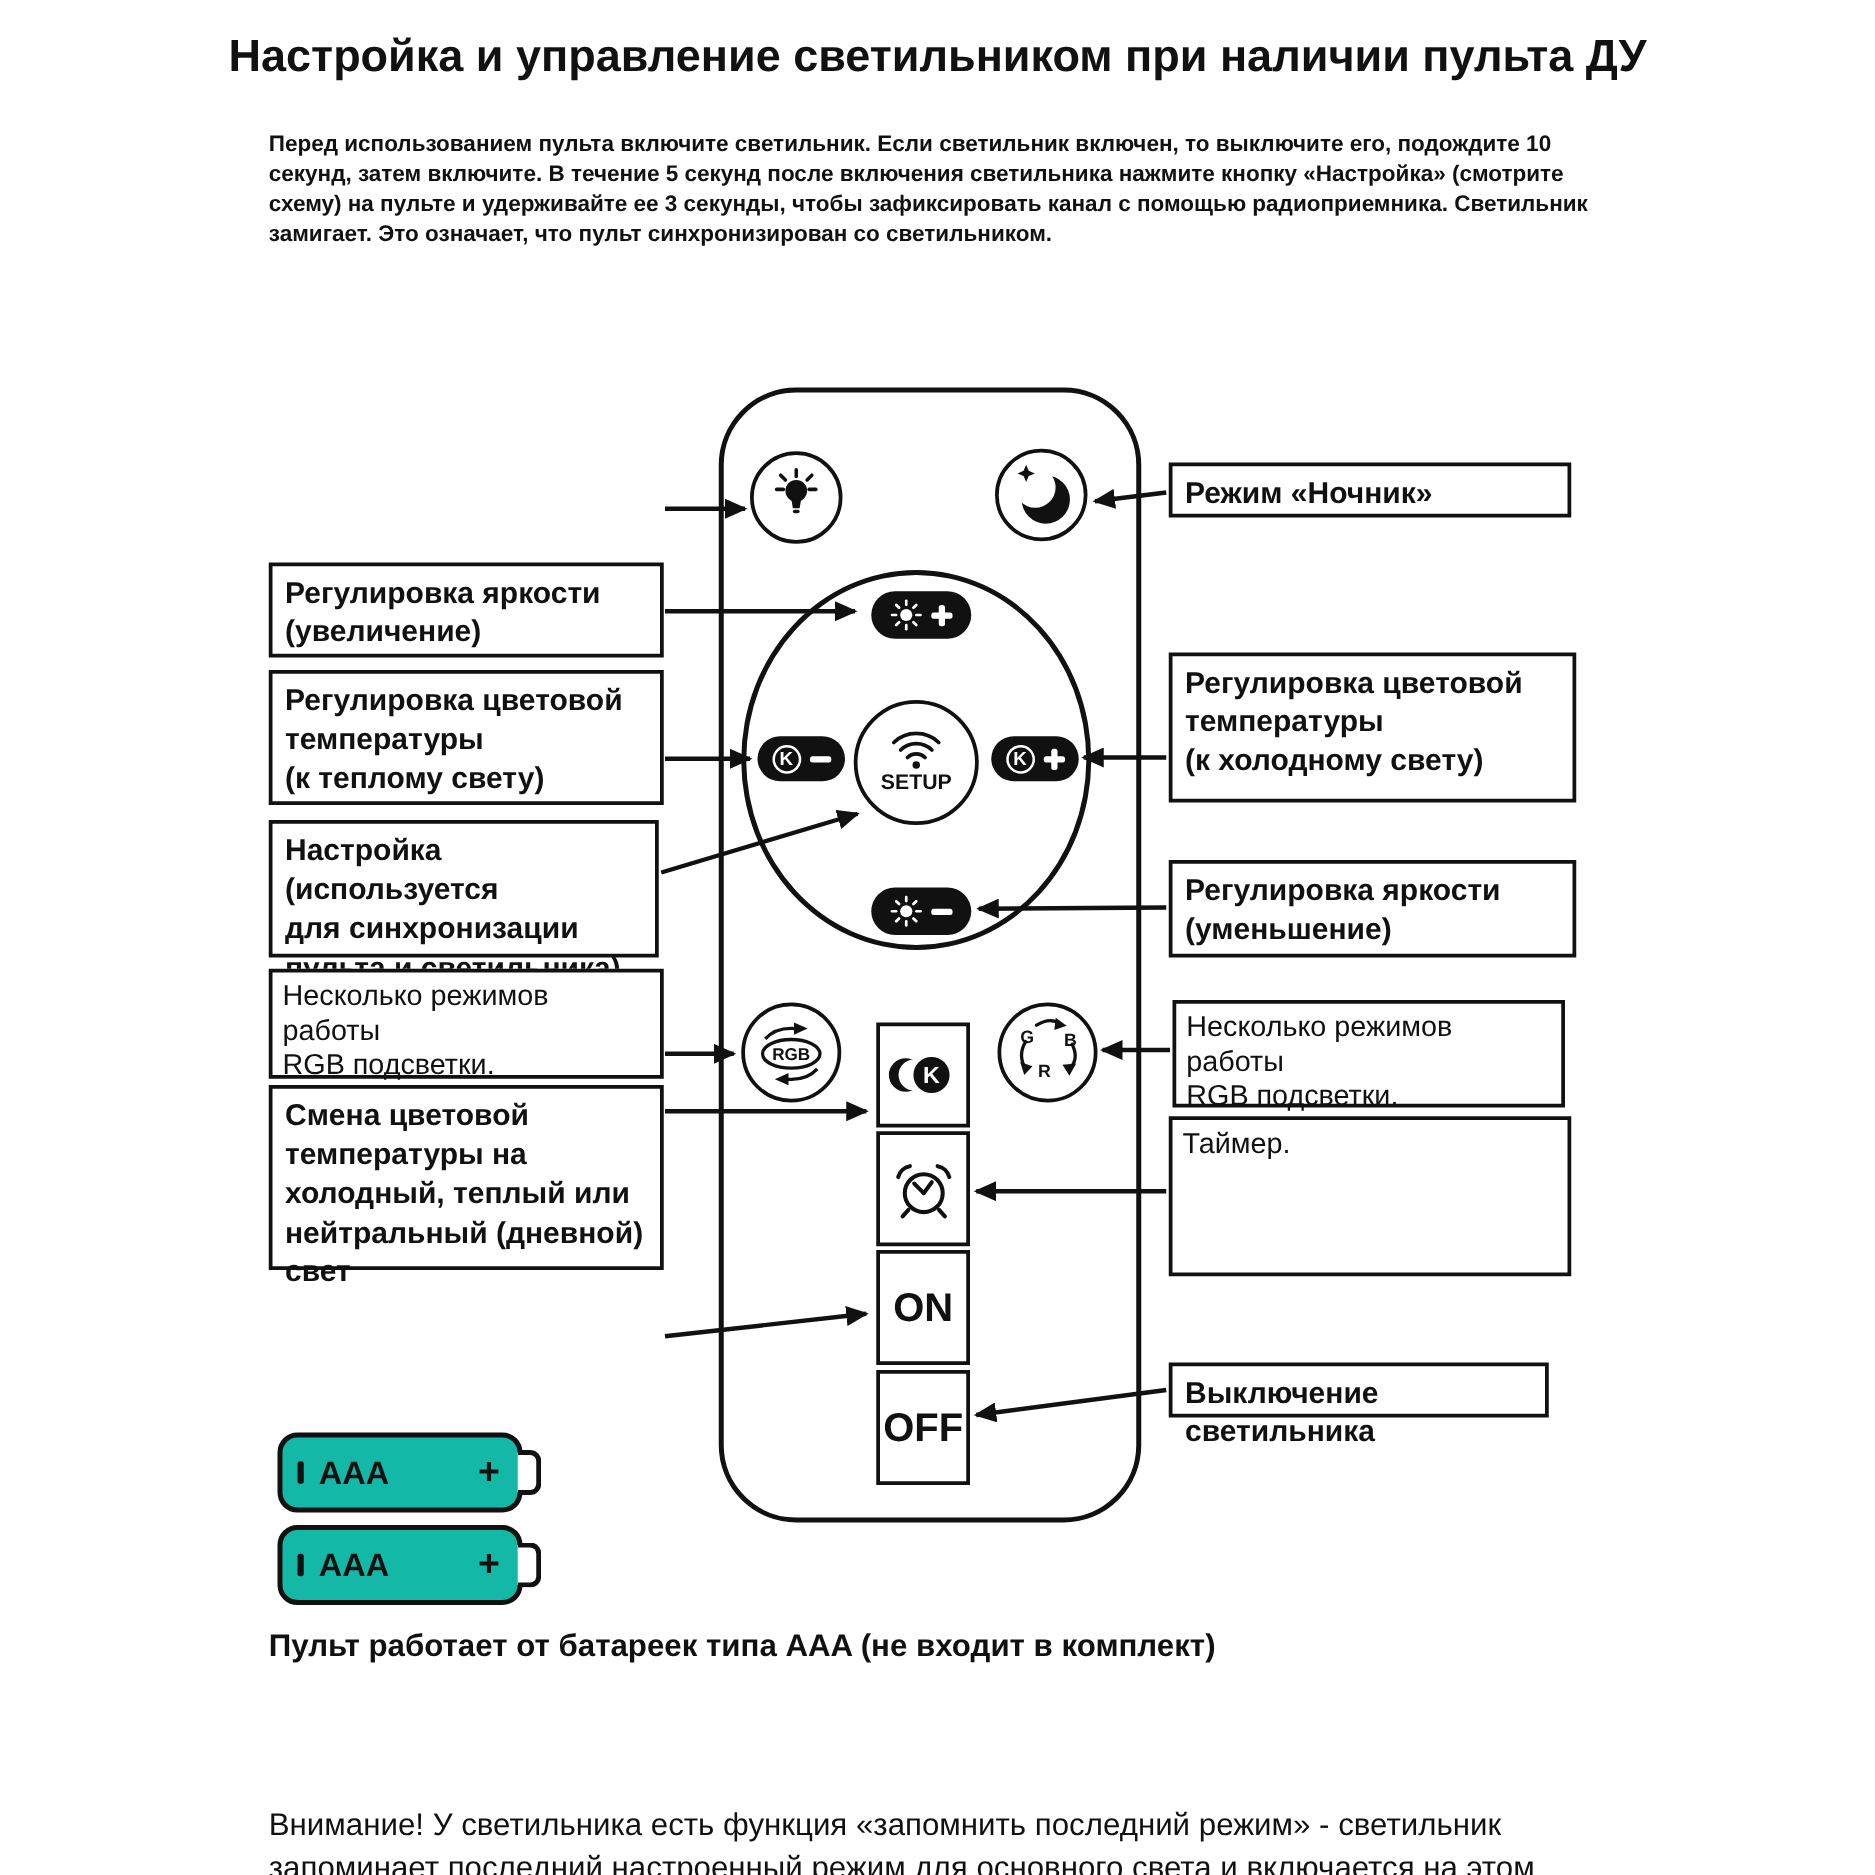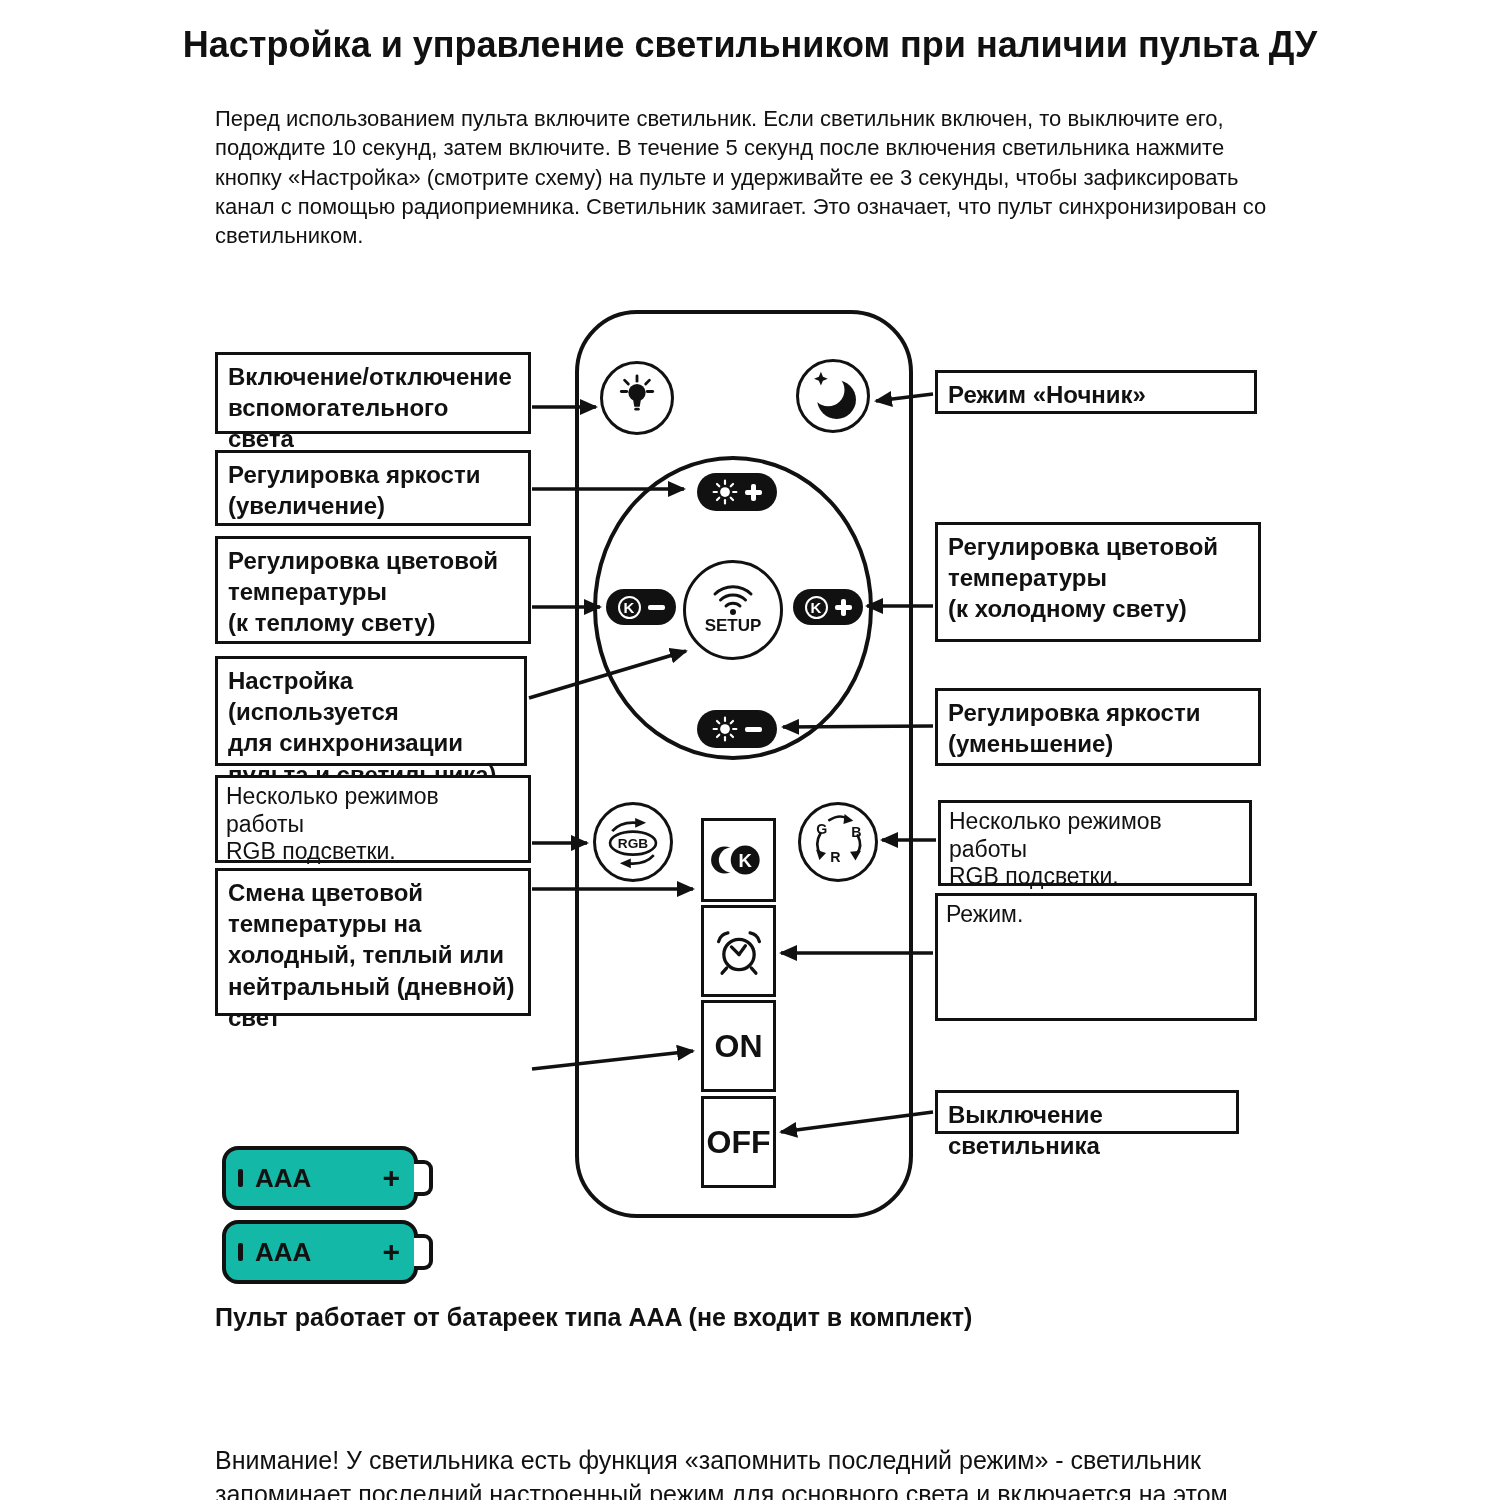"Перед использованием пульта включите" .intro { font-size: 22px -> 18px; font-weight: normal -> bold }
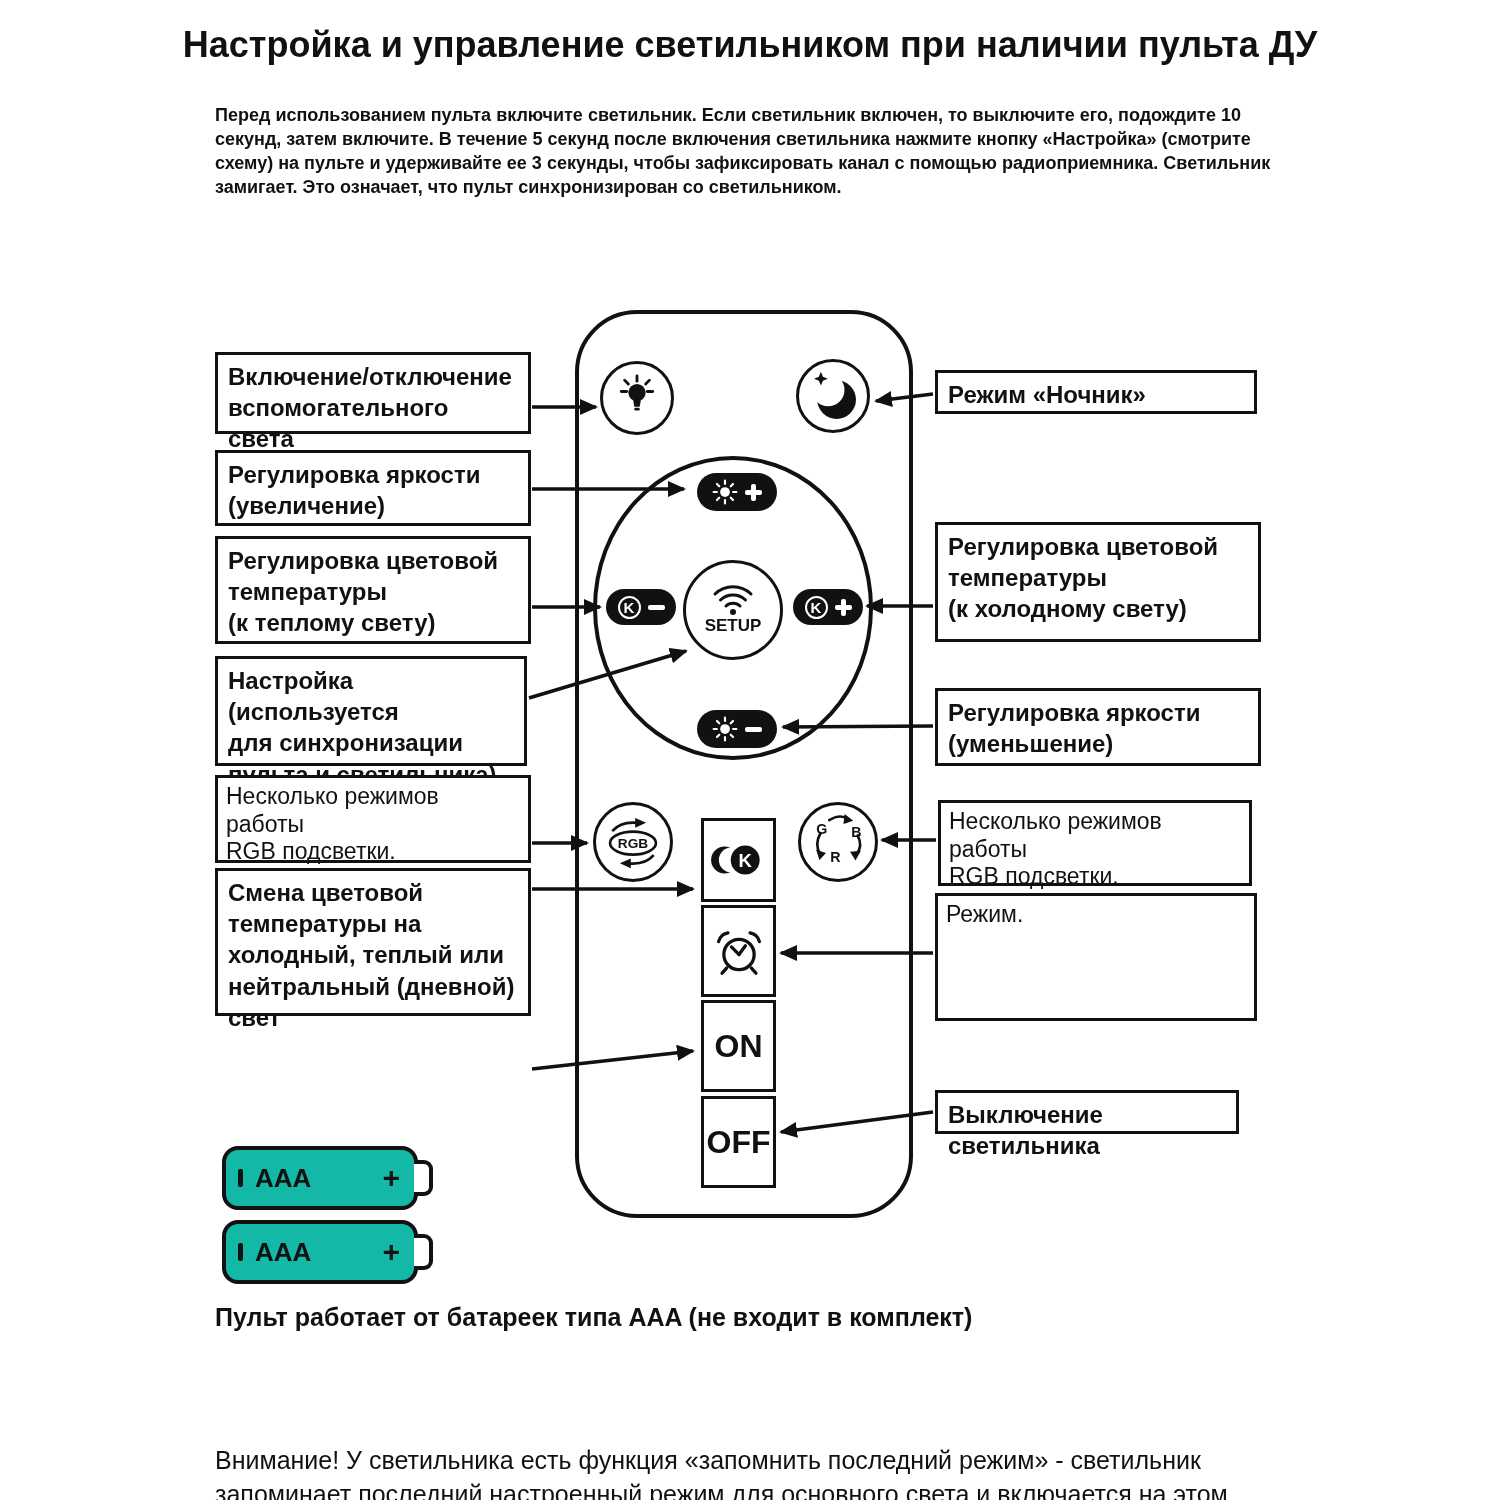"Включение/отключение" div.box { html: <div>Включение/отключение вспомогательного света</div> -> none }
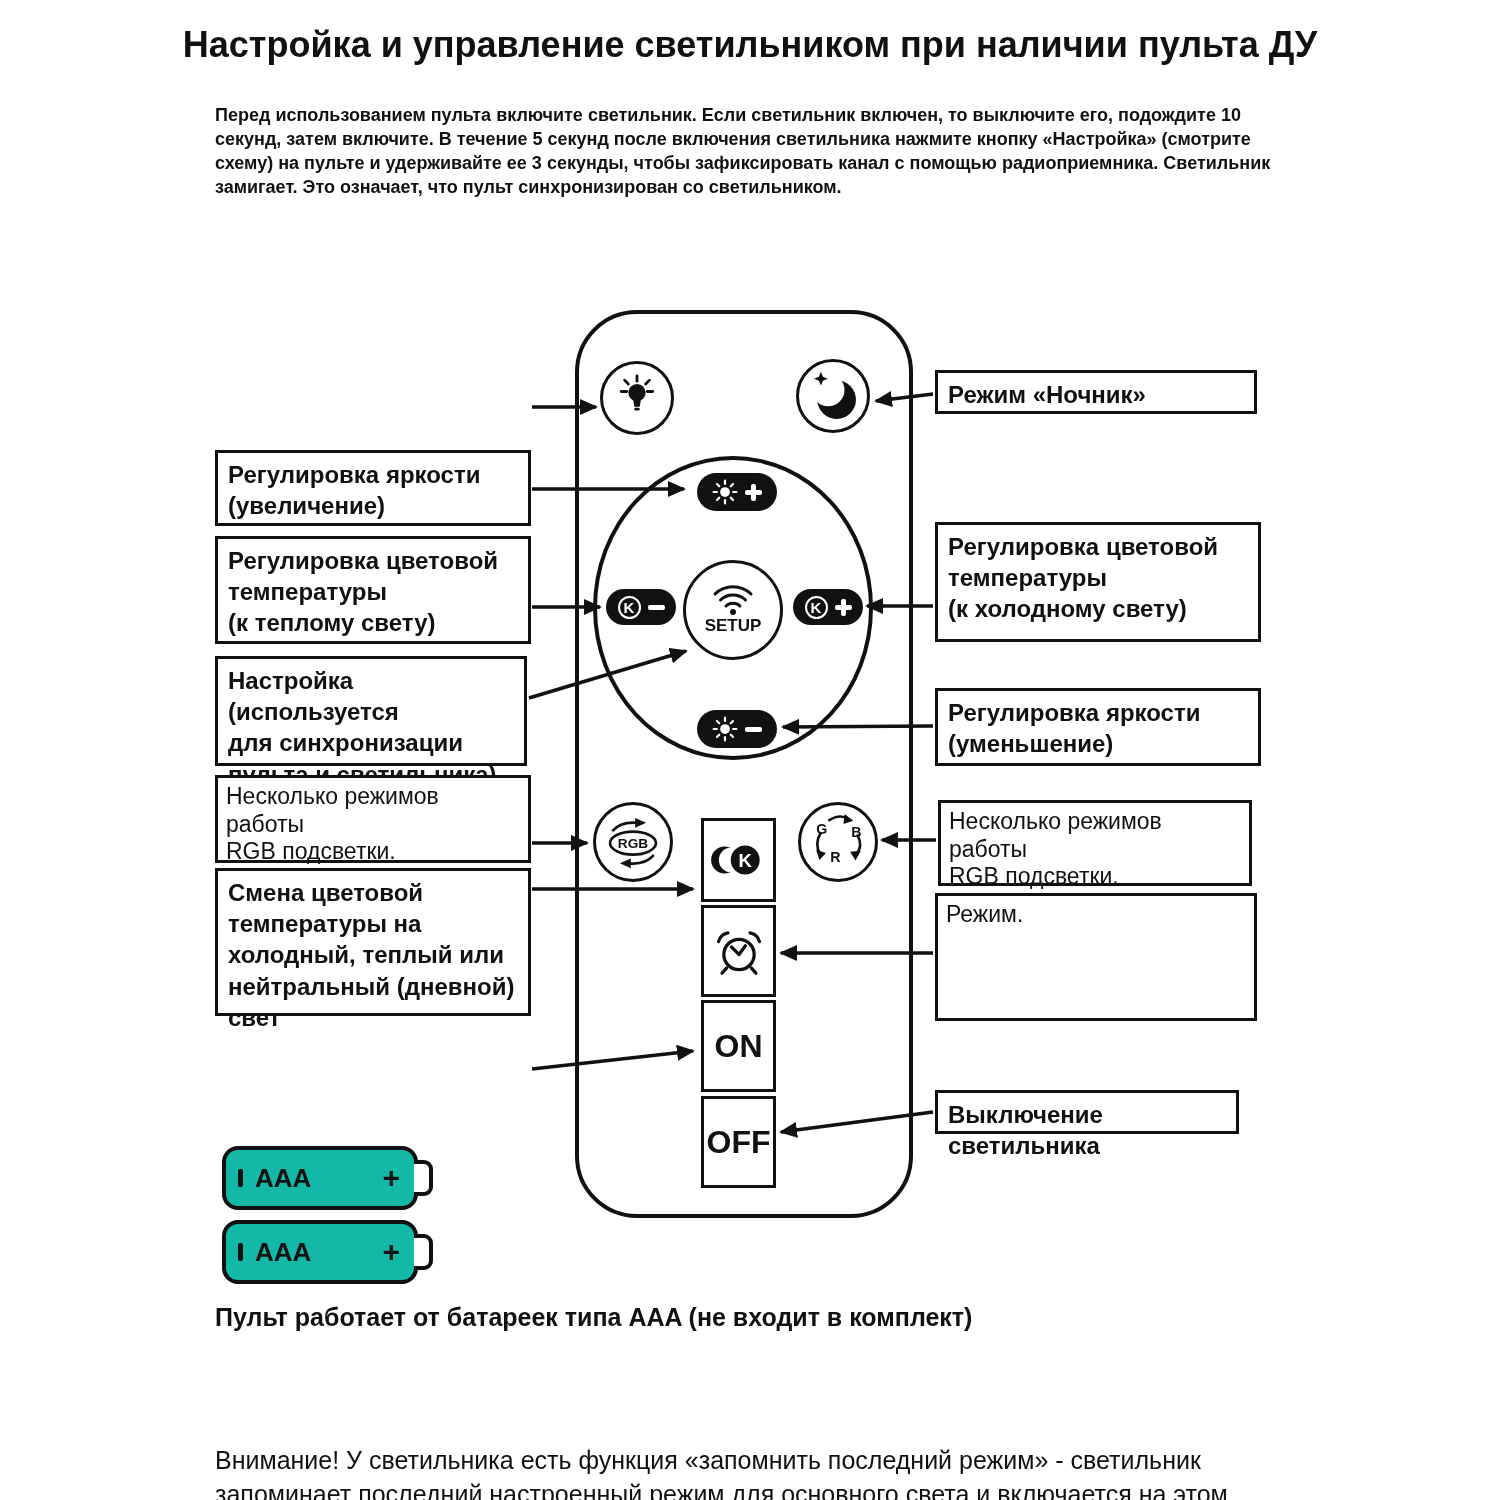"Режим." div.box { text: Режим -> Таймер }
